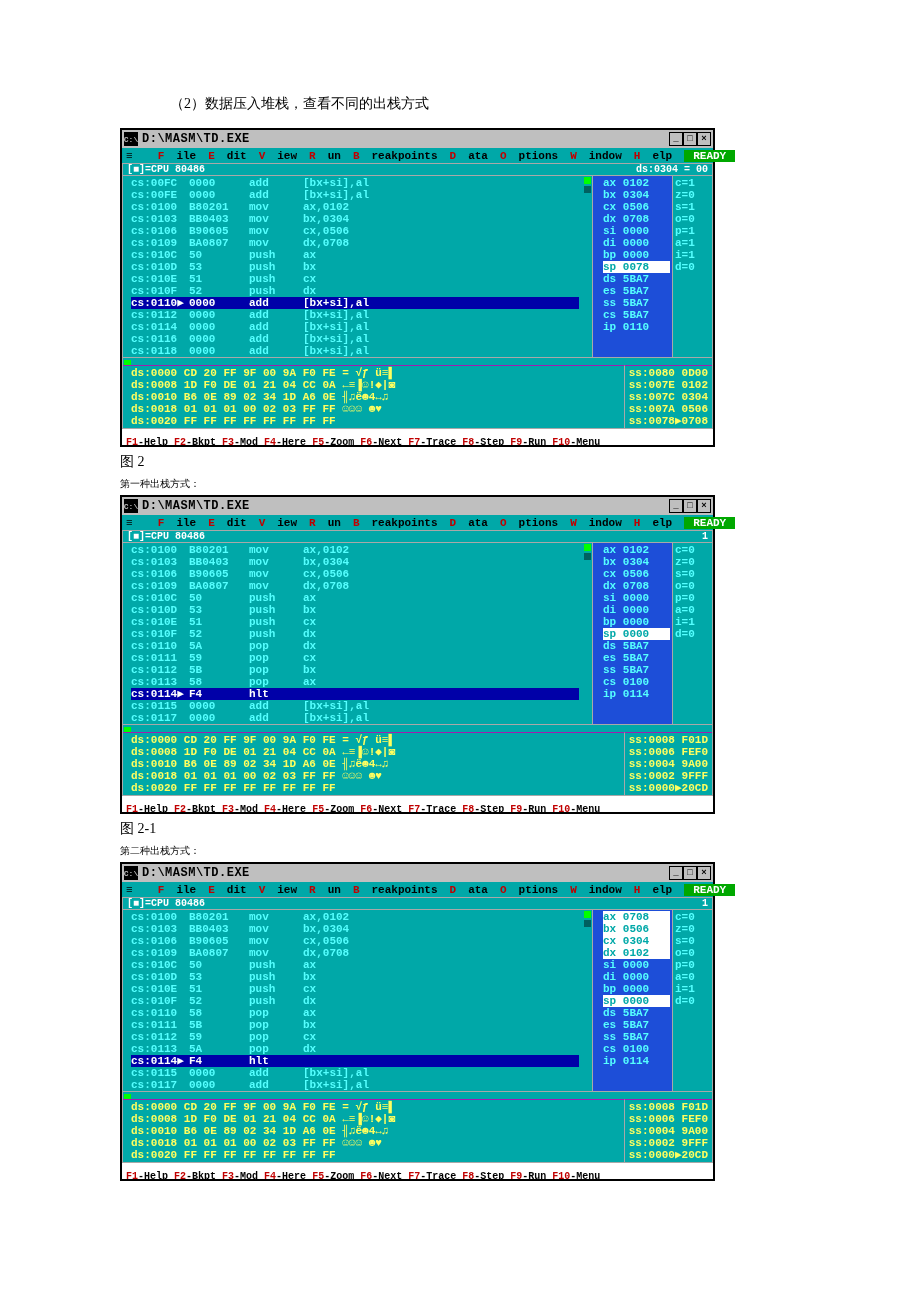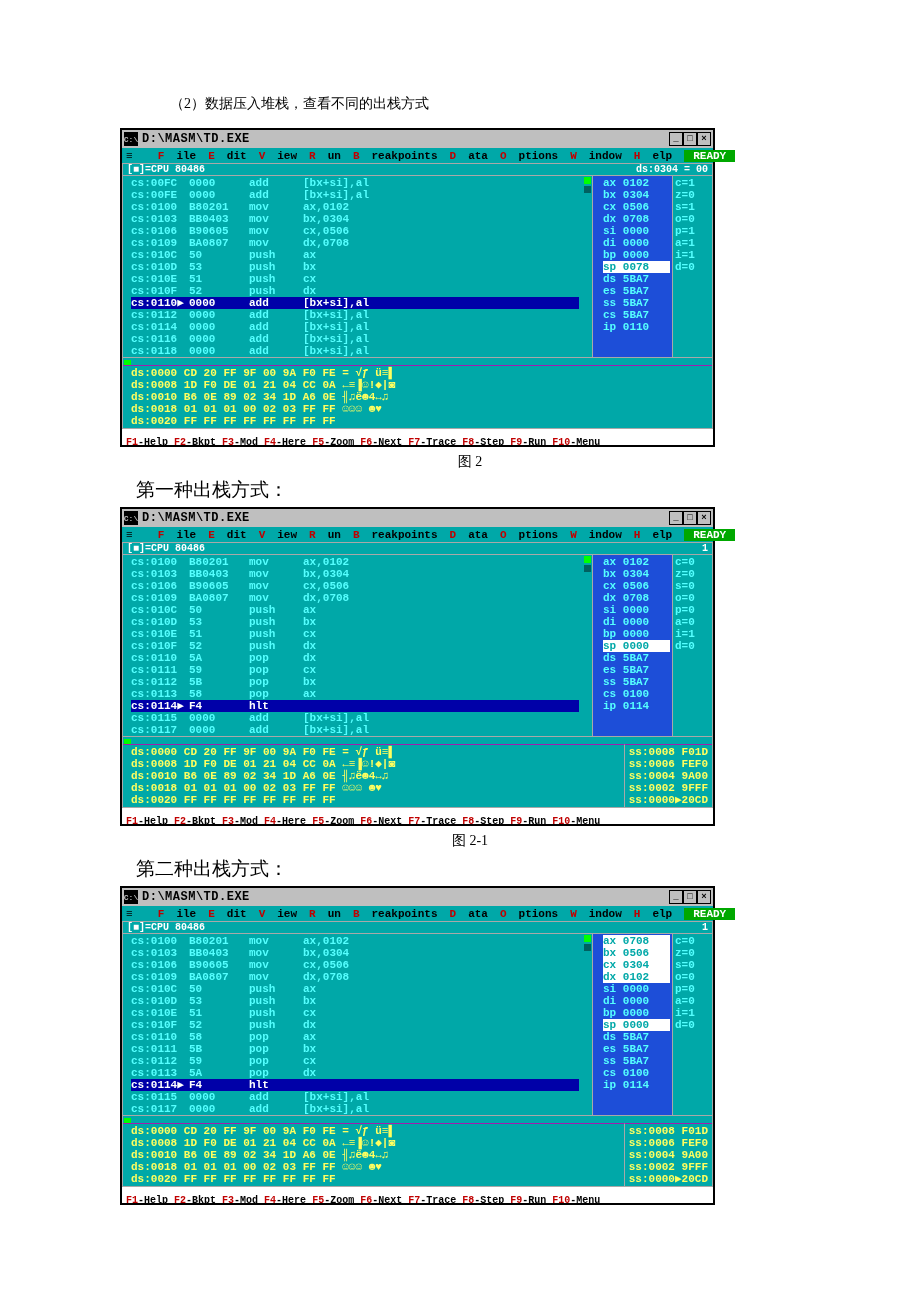"ss:0080 0D00" div.dump-pane { html: none -> <div><div>ss:0080 0D00</div><div>ss:007E 0102</div><div>ss:007C 0304</div><div>ss:007A 0506</div><div>ss:0078▶0708</div></div> }
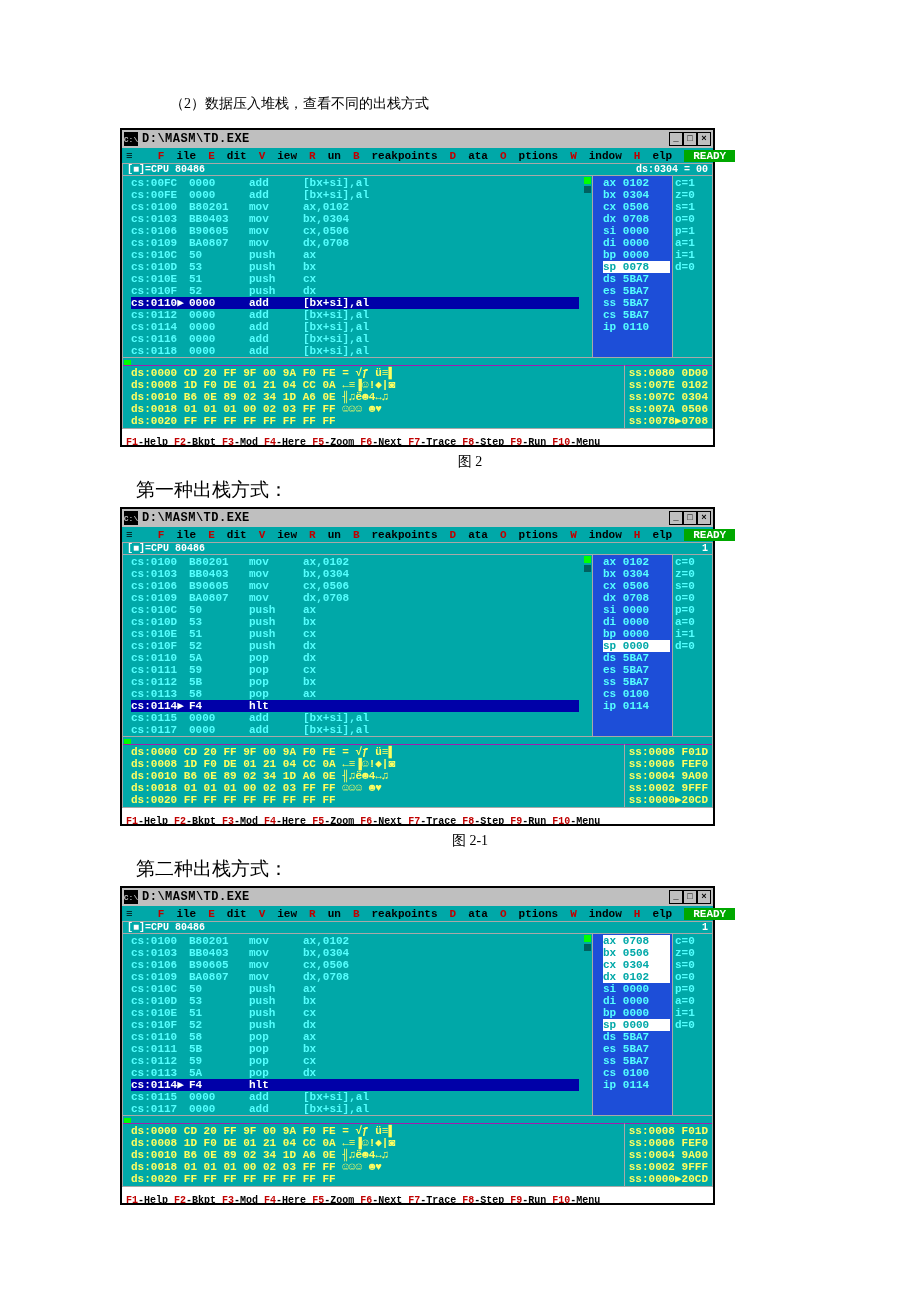"图 2" .caption { text-align: center -> none }
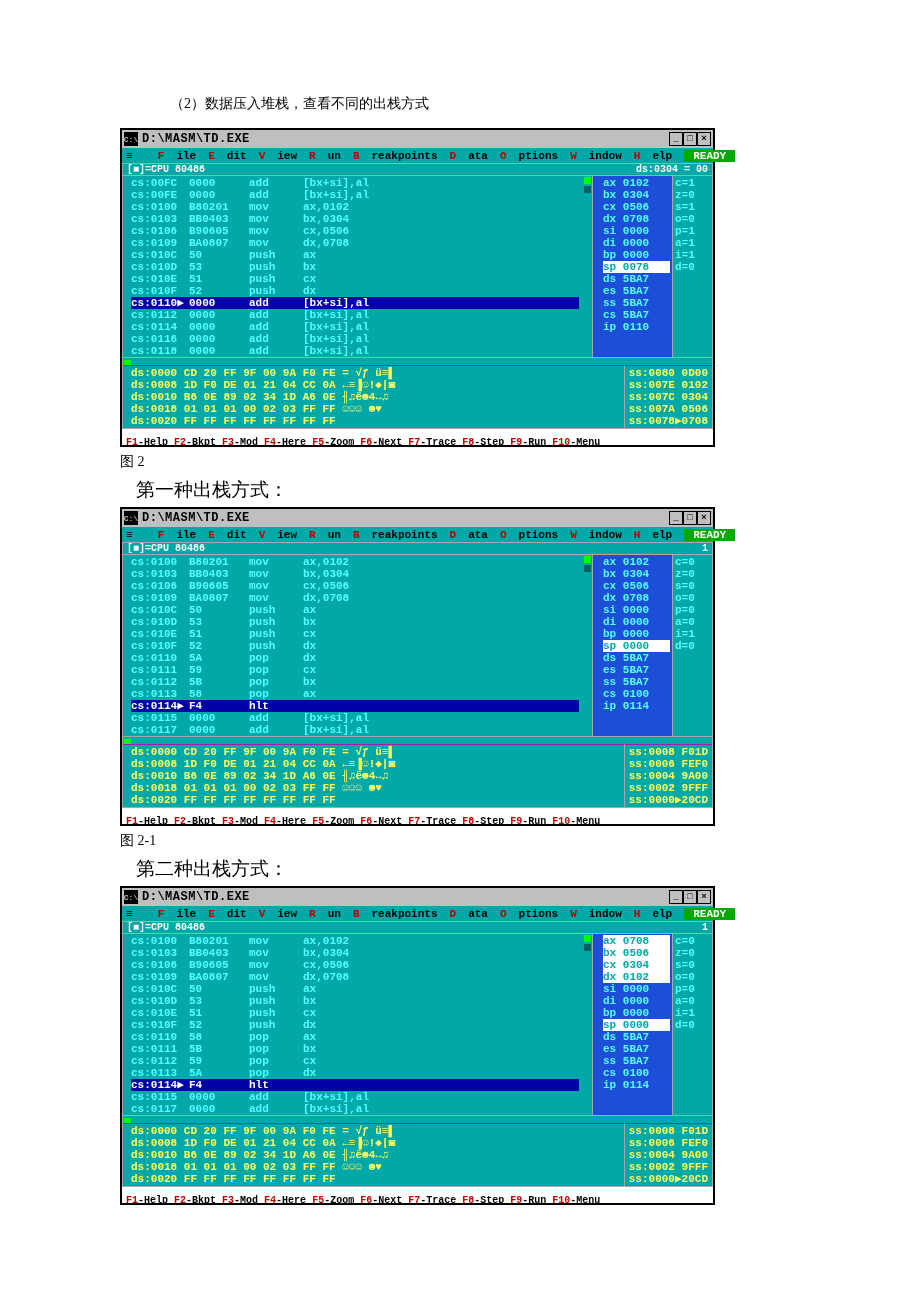"第一种出栈方式：" .subcap { font-size: 19px -> 10px; margin: 6px 0 4px 16px -> 6px 0 4px 0 }
